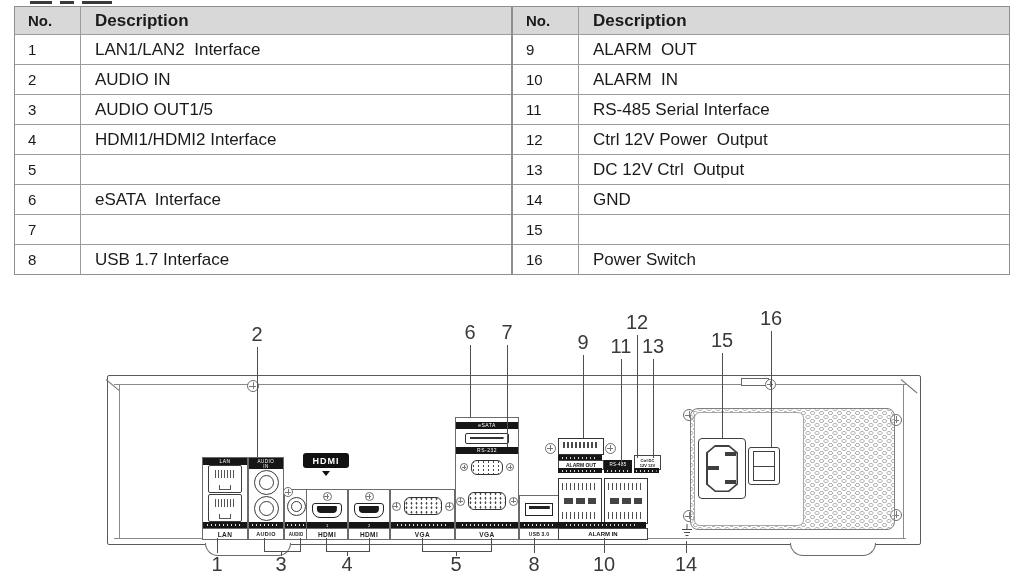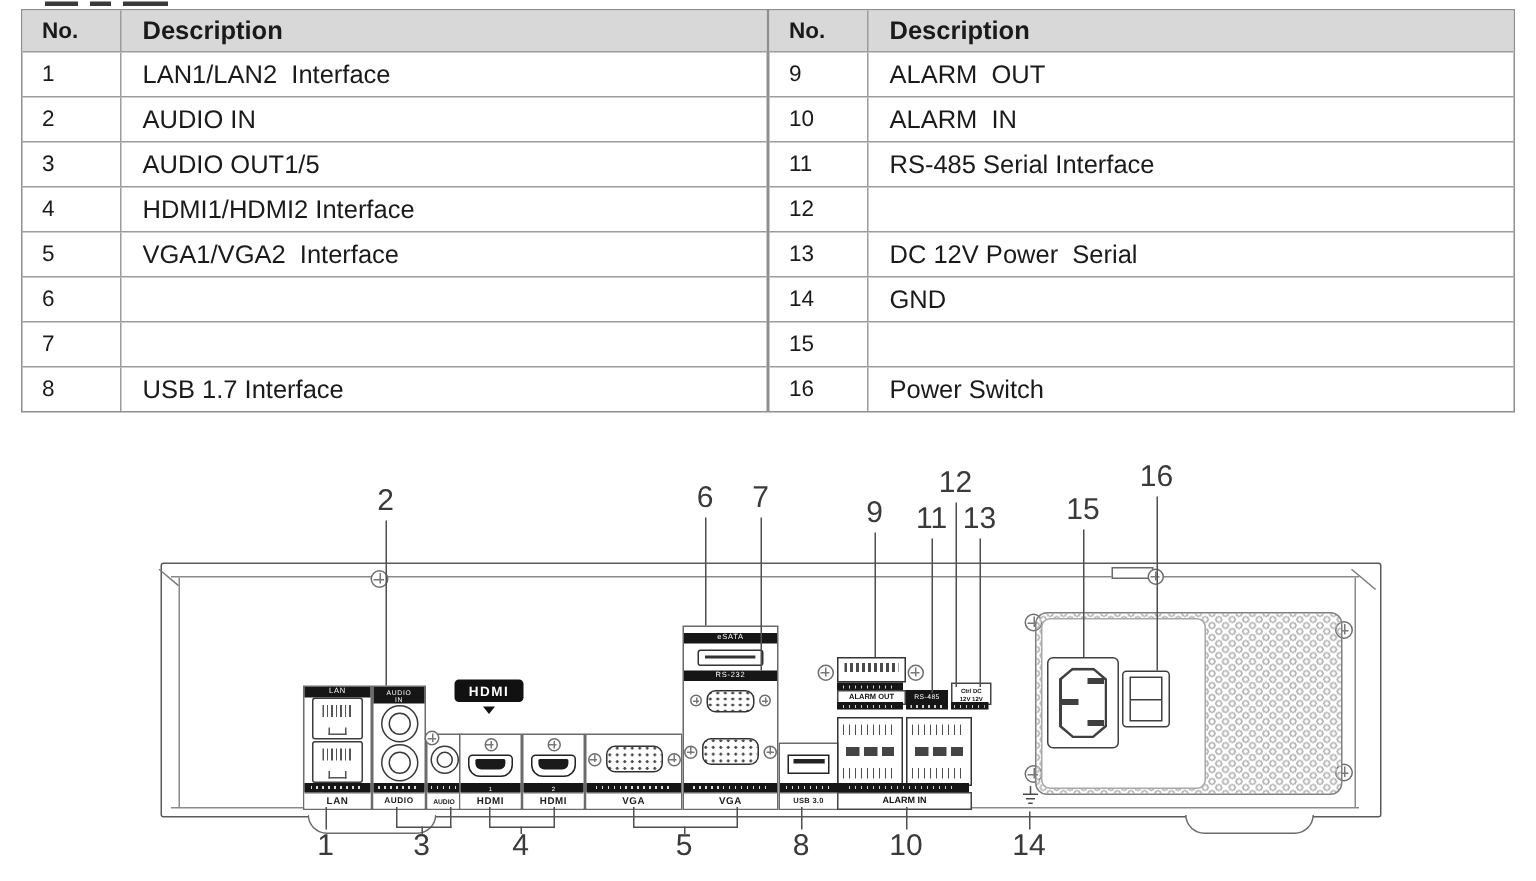"Ctrl 12V Power Output" div.cdesc { html: none -> <div>Ctrl 12V Power Output</div> }
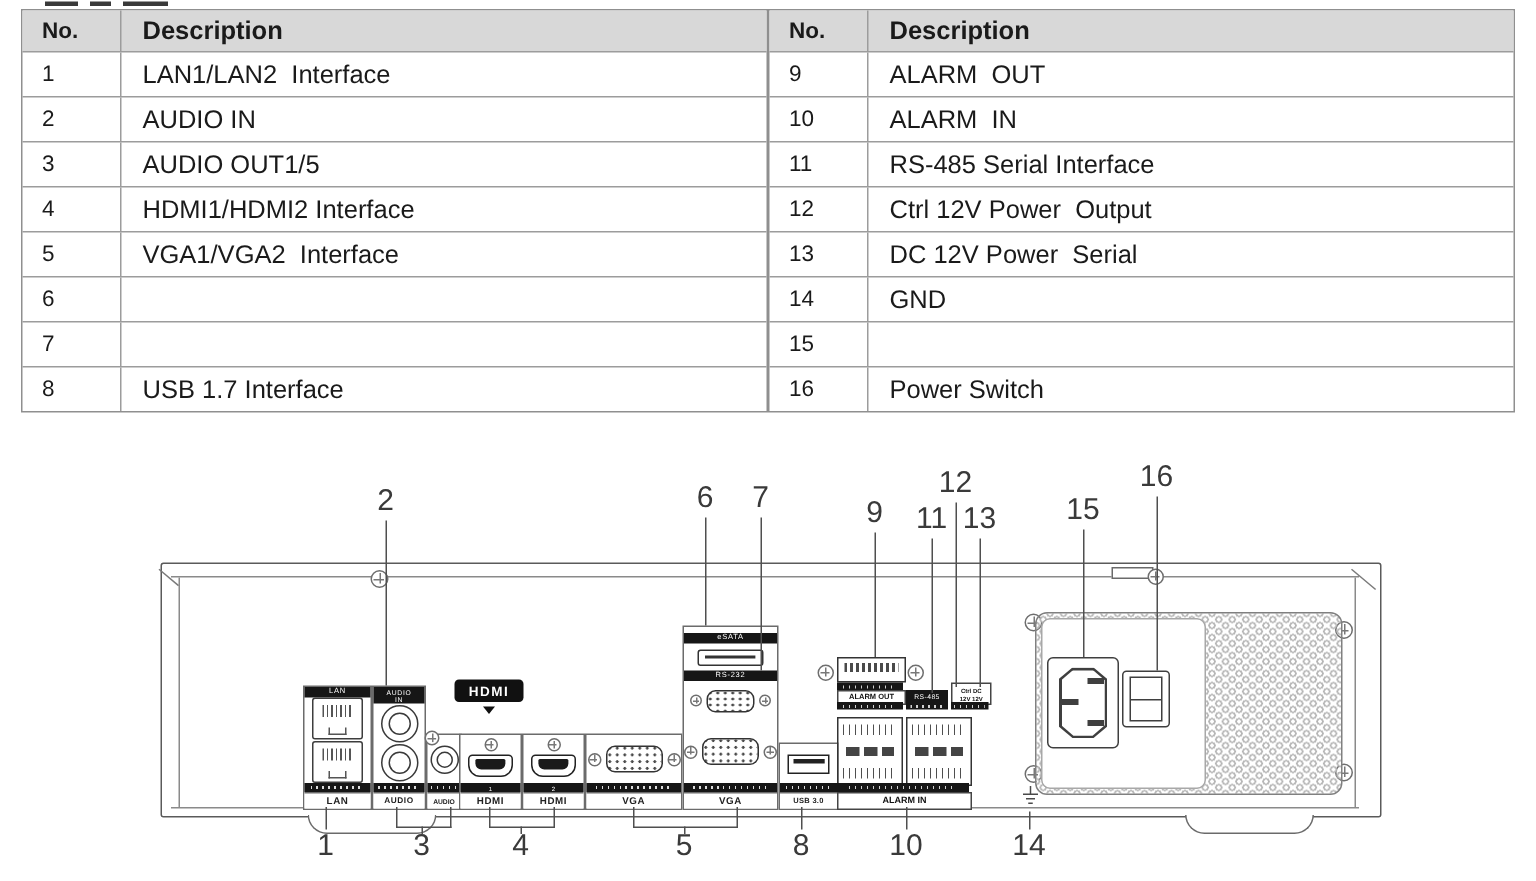"VGA1/VGA2 Interface" div.cdesc { html: <div>VGA1/VGA2 Interface</div> -> none }
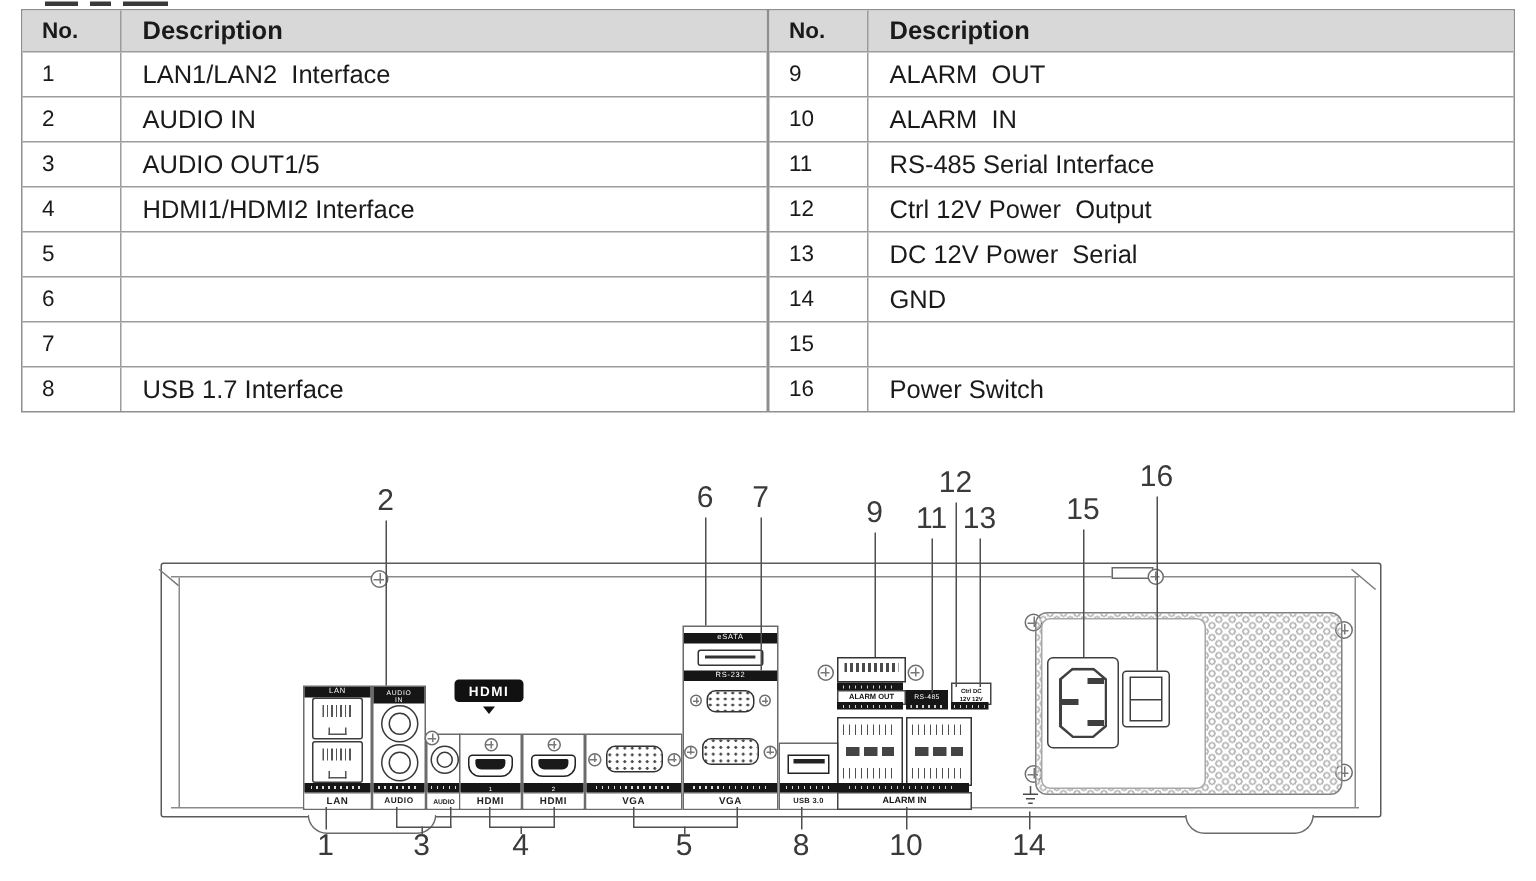"DC 12V Power Serial" div.cdesc { text: Power  Serial -> Ctrl  Output }
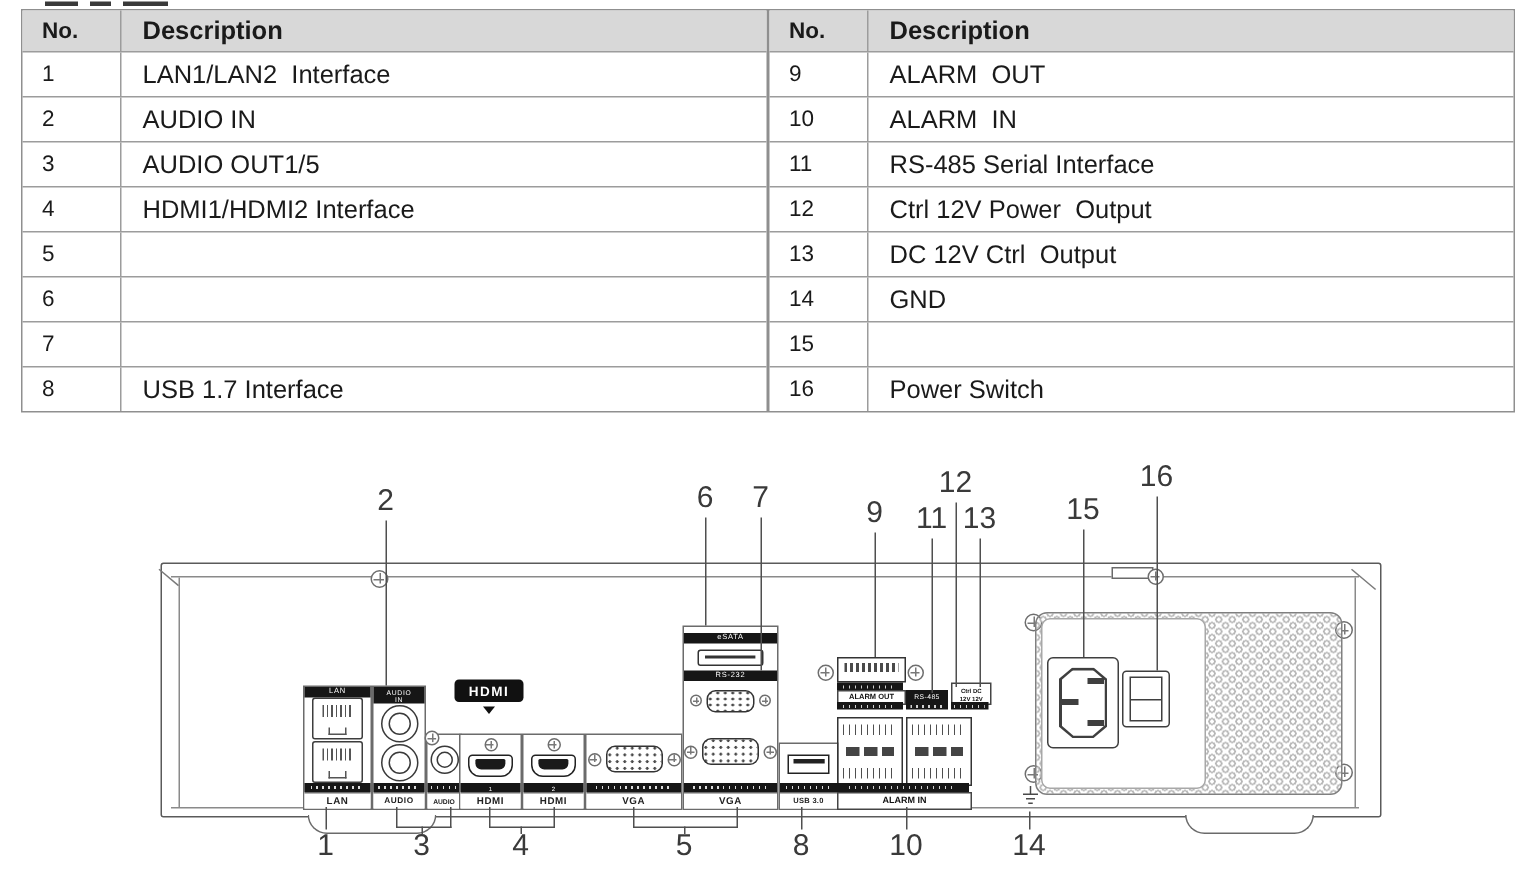"eSATA Interface" div.cdesc { html: none -> <div>eSATA Interface</div> }
